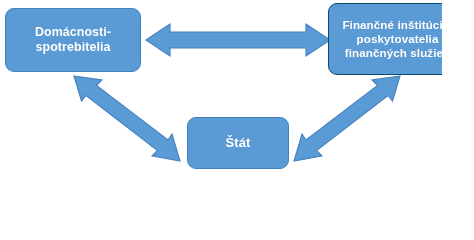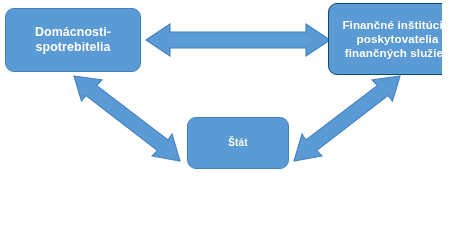"Štát" #node-state { font-size: 10px -> 13px }
